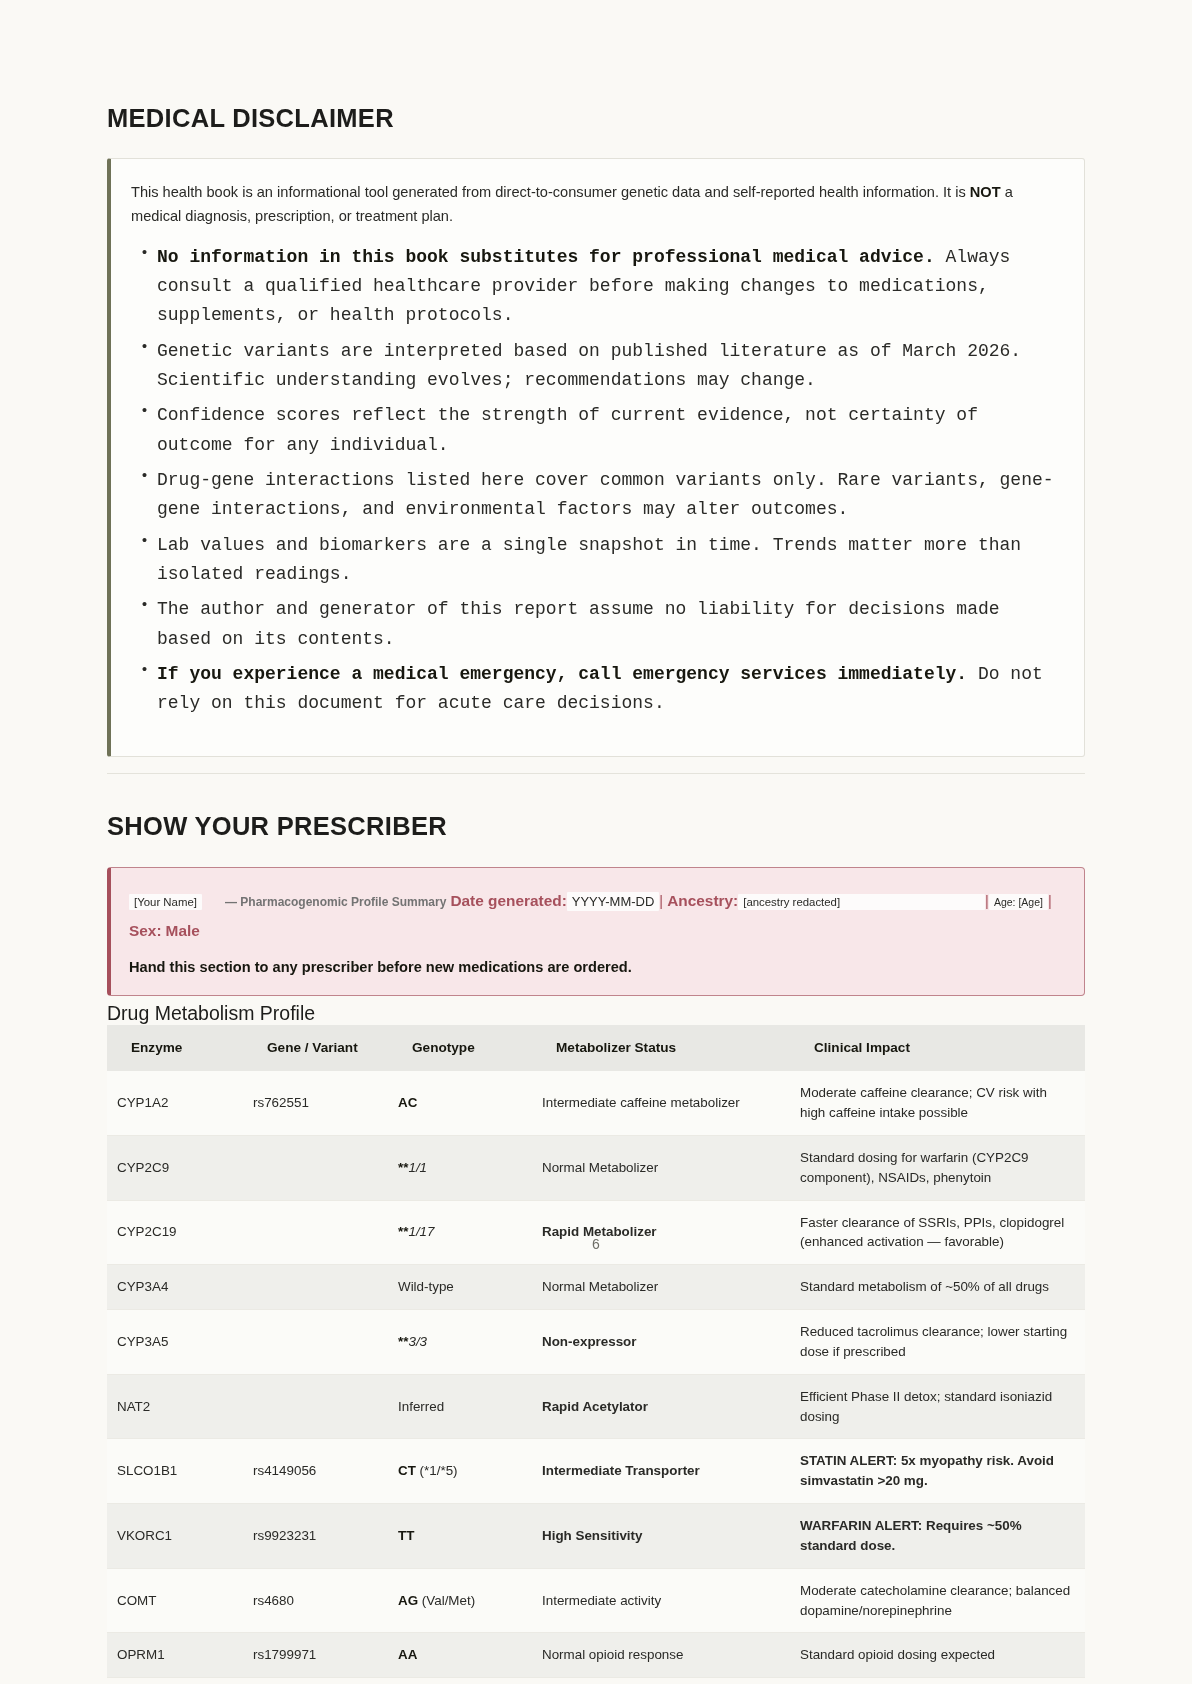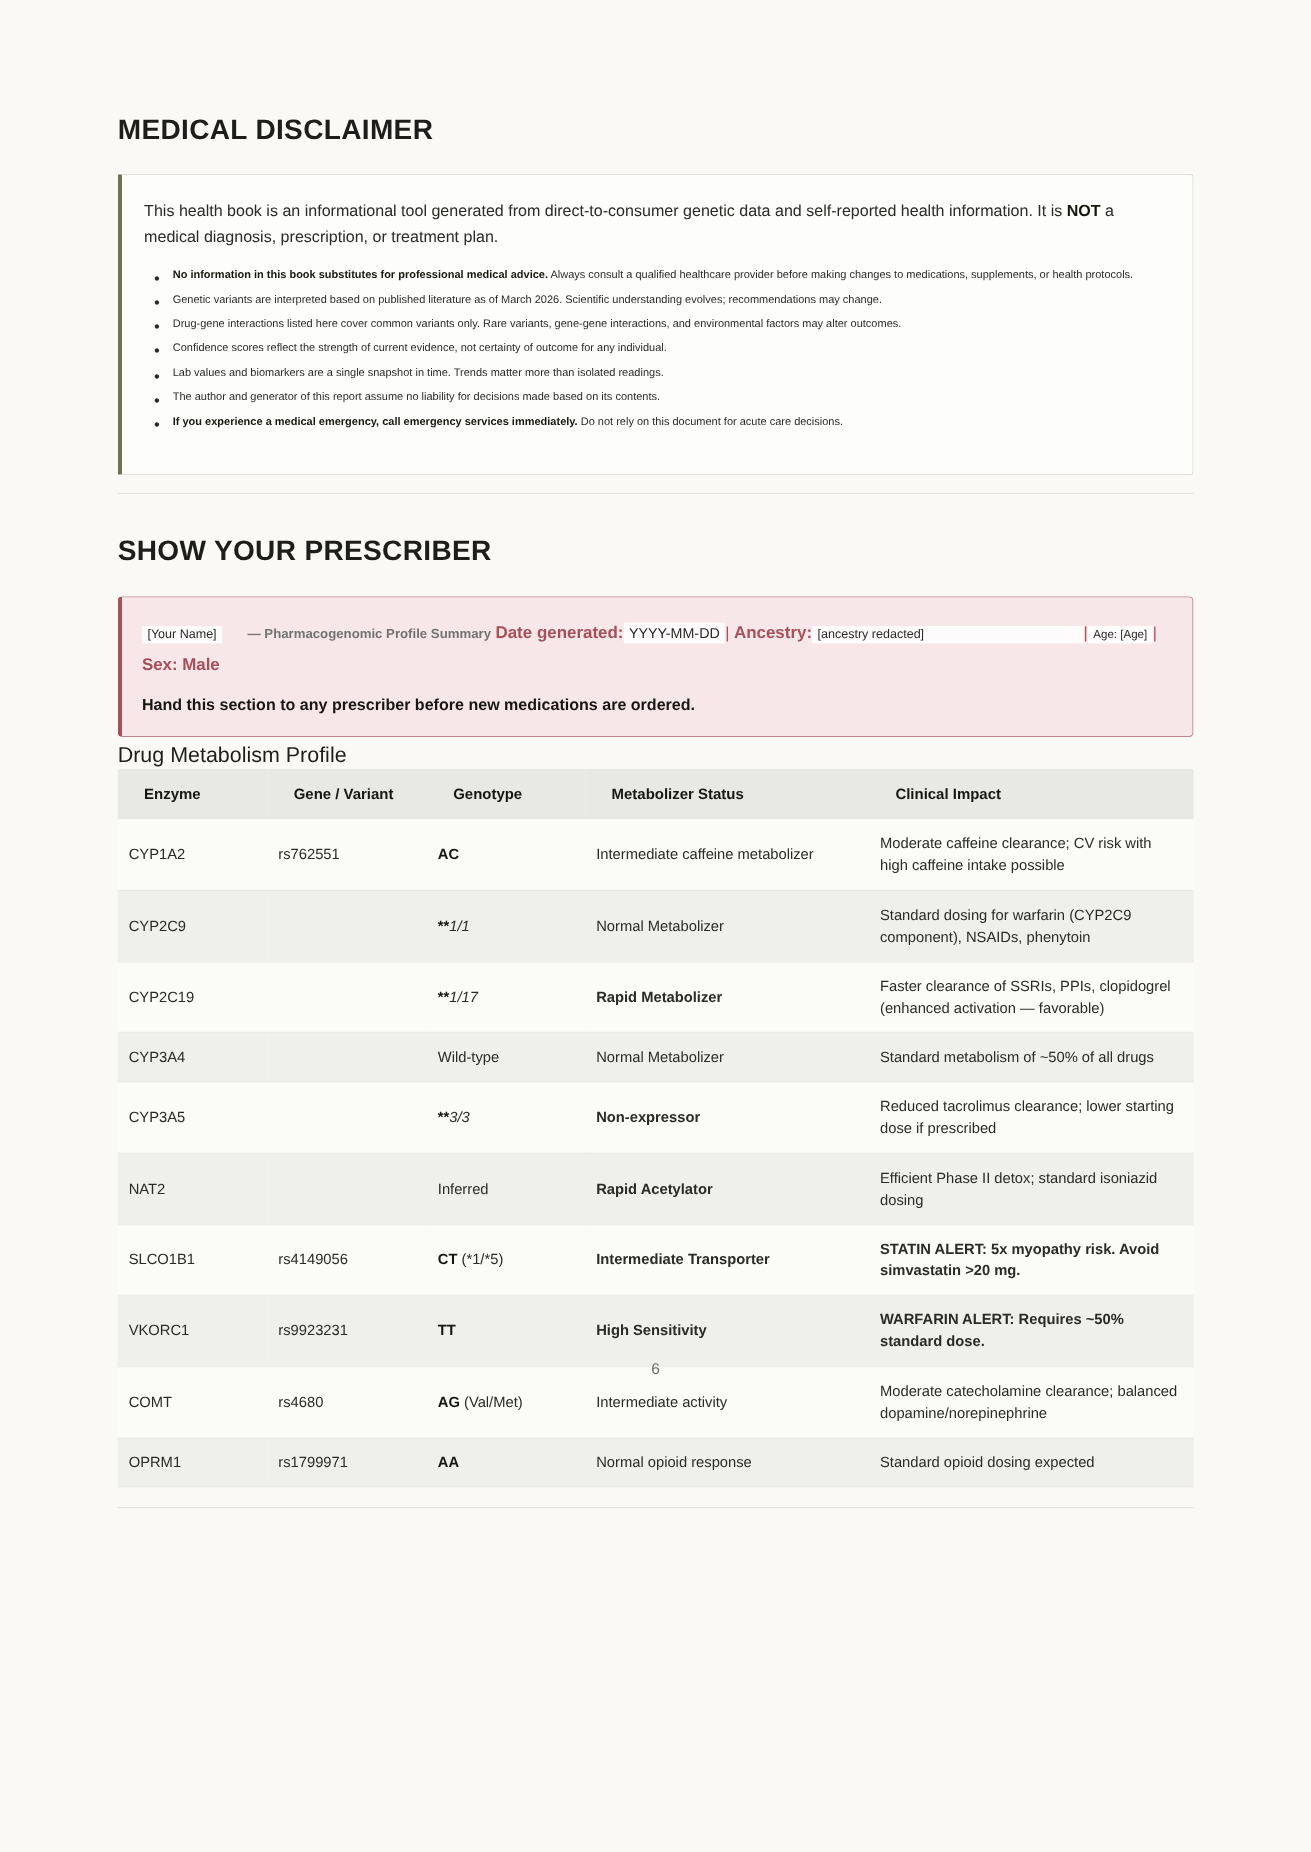"No information in this book" .callout ul li { font-family: none -> Liberation Mono, monospace; font-size: 10px -> 18px }
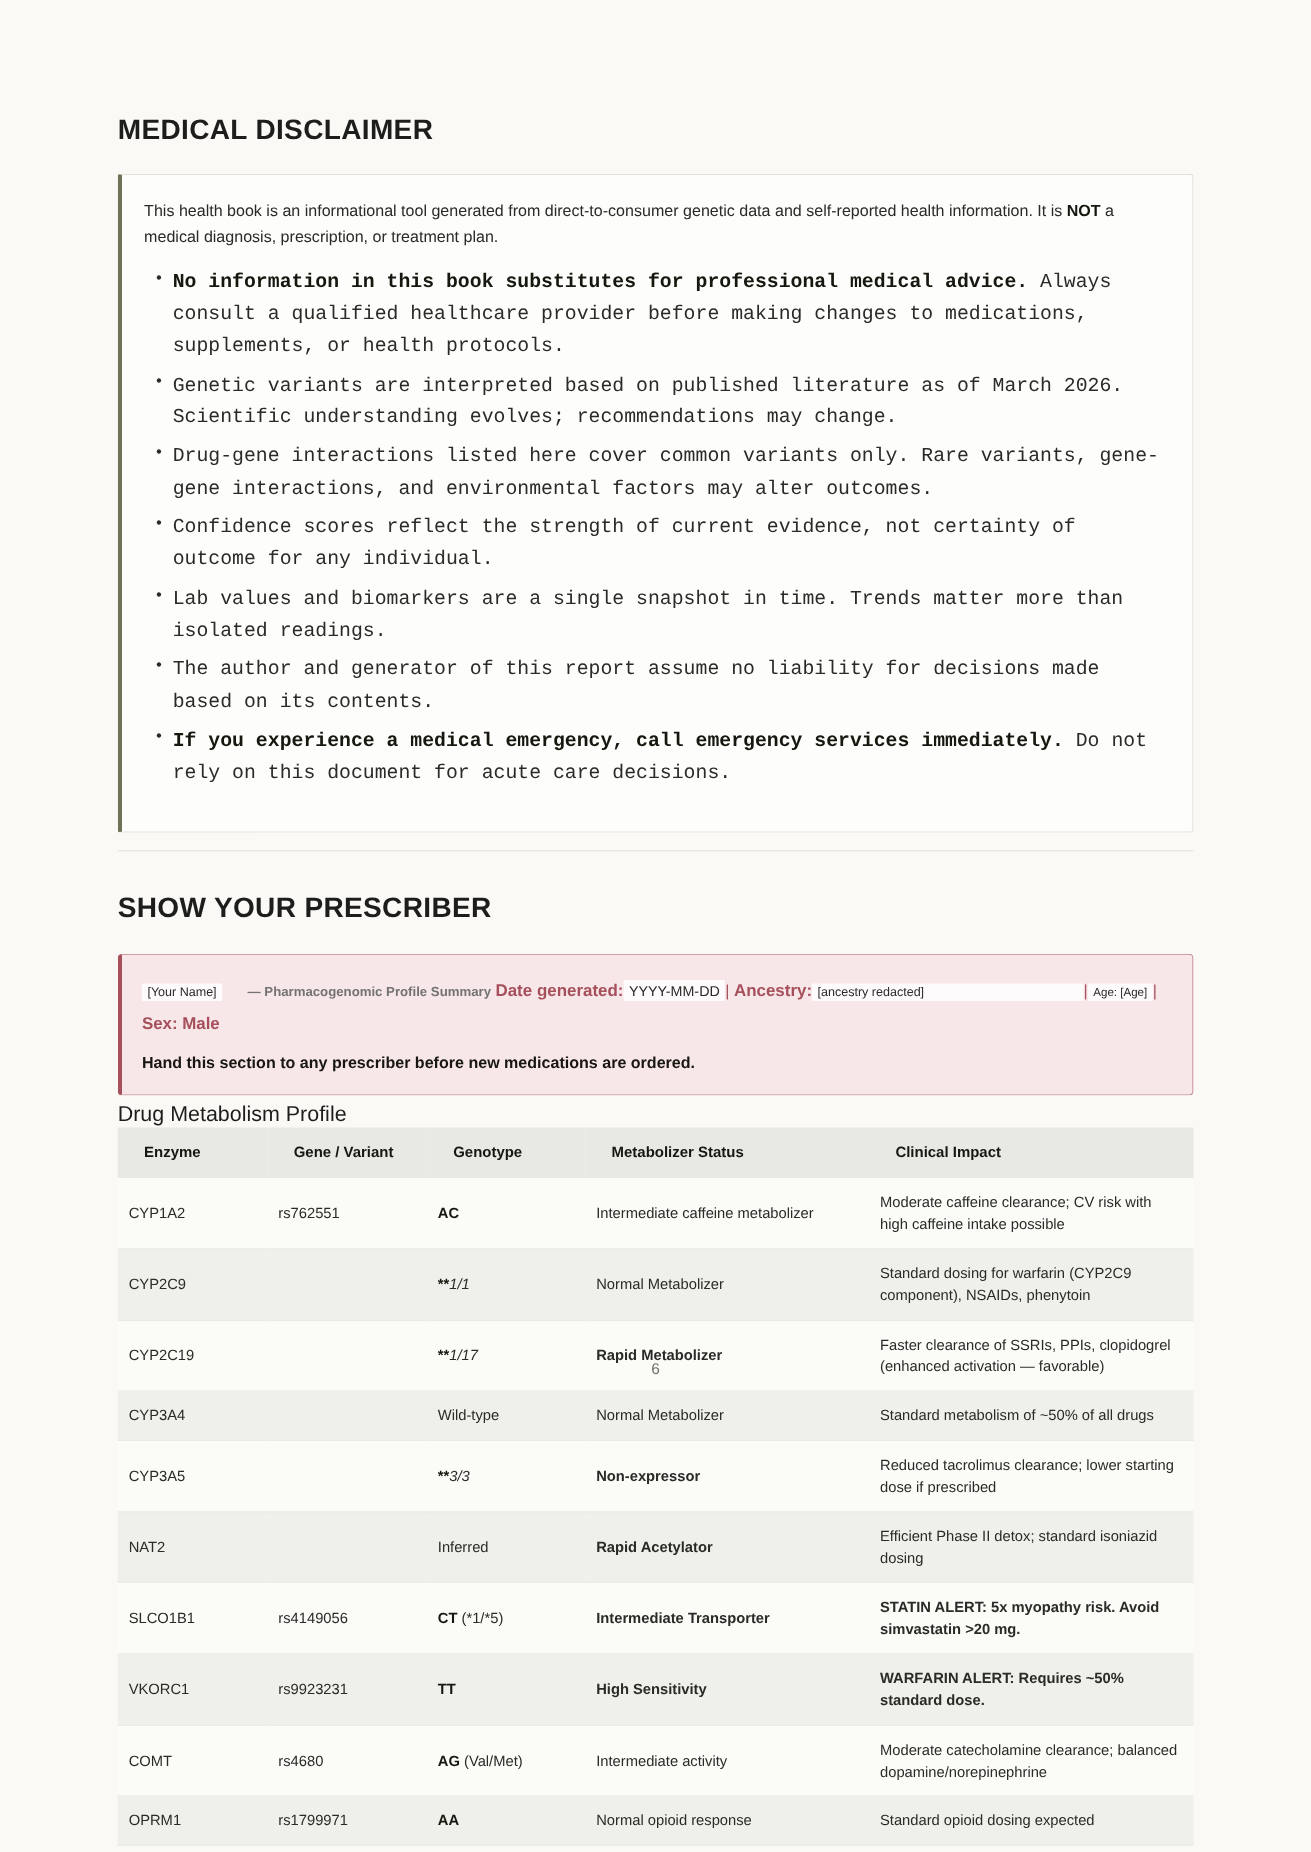"Drug-gene interactions listed here cover" li { order: before "Confidence scores reflect the strength" -> after "Confidence scores reflect the strength" }
